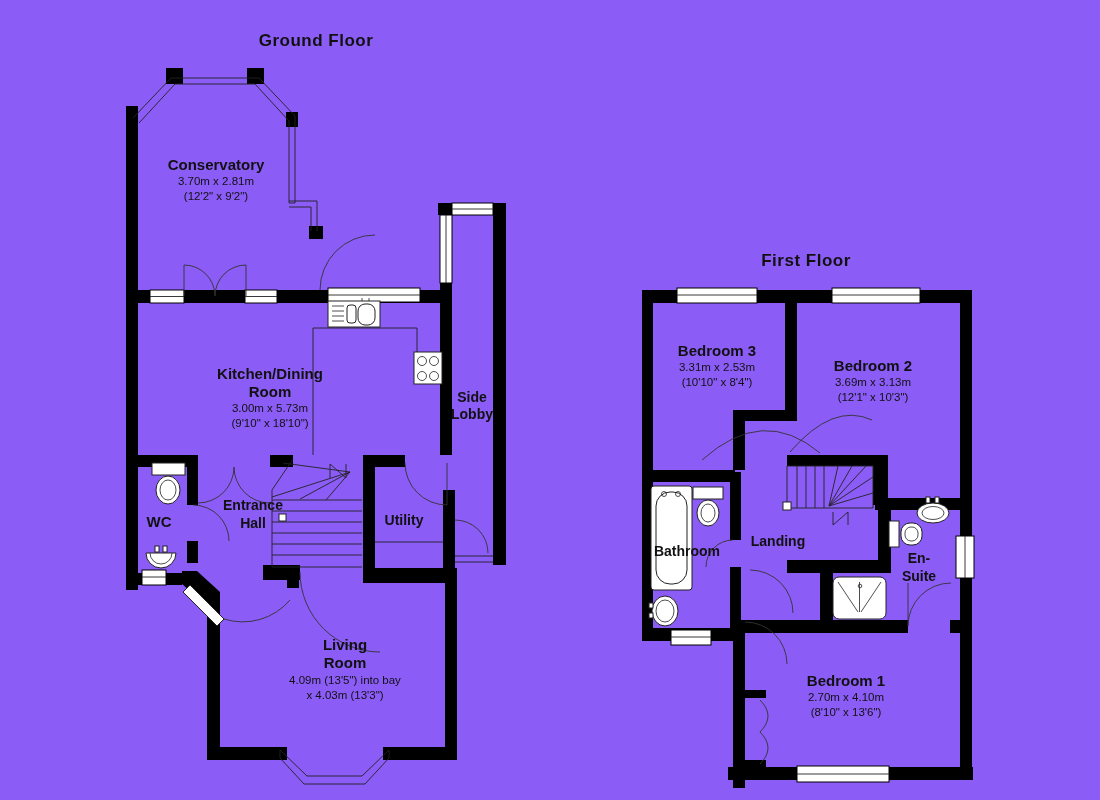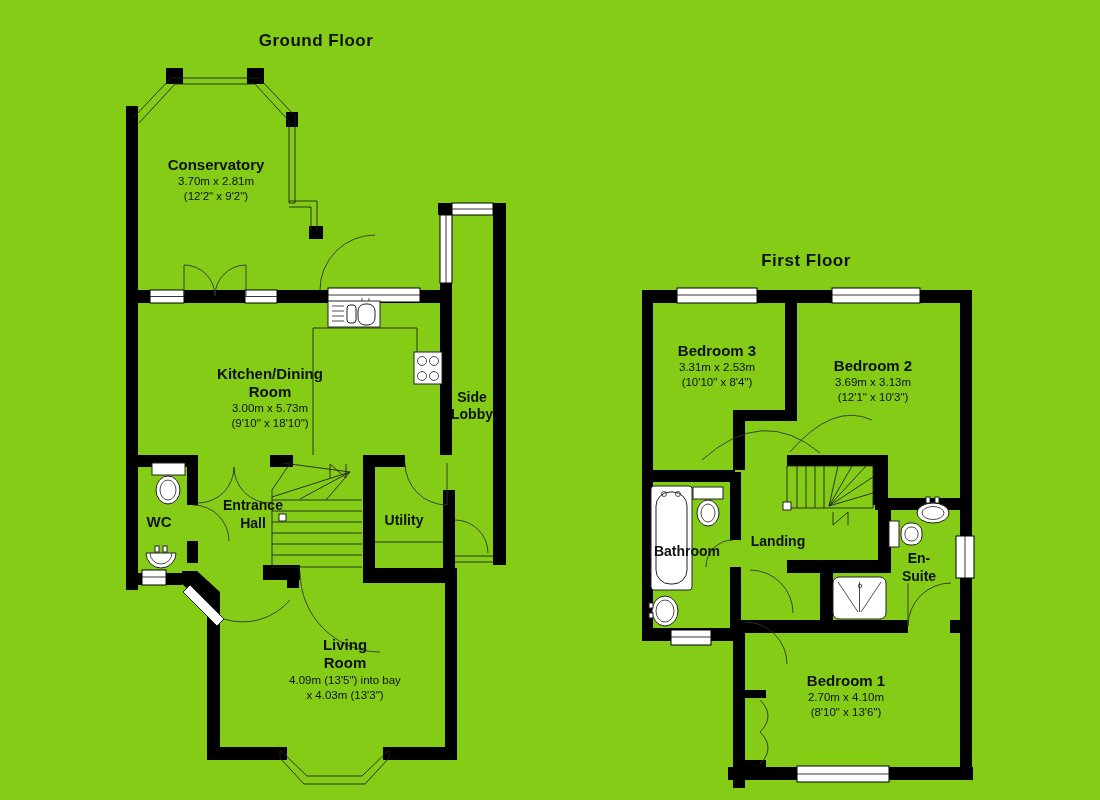"Ground Floor" #stage { background: #84cc16 -> #8b5cf6 }
